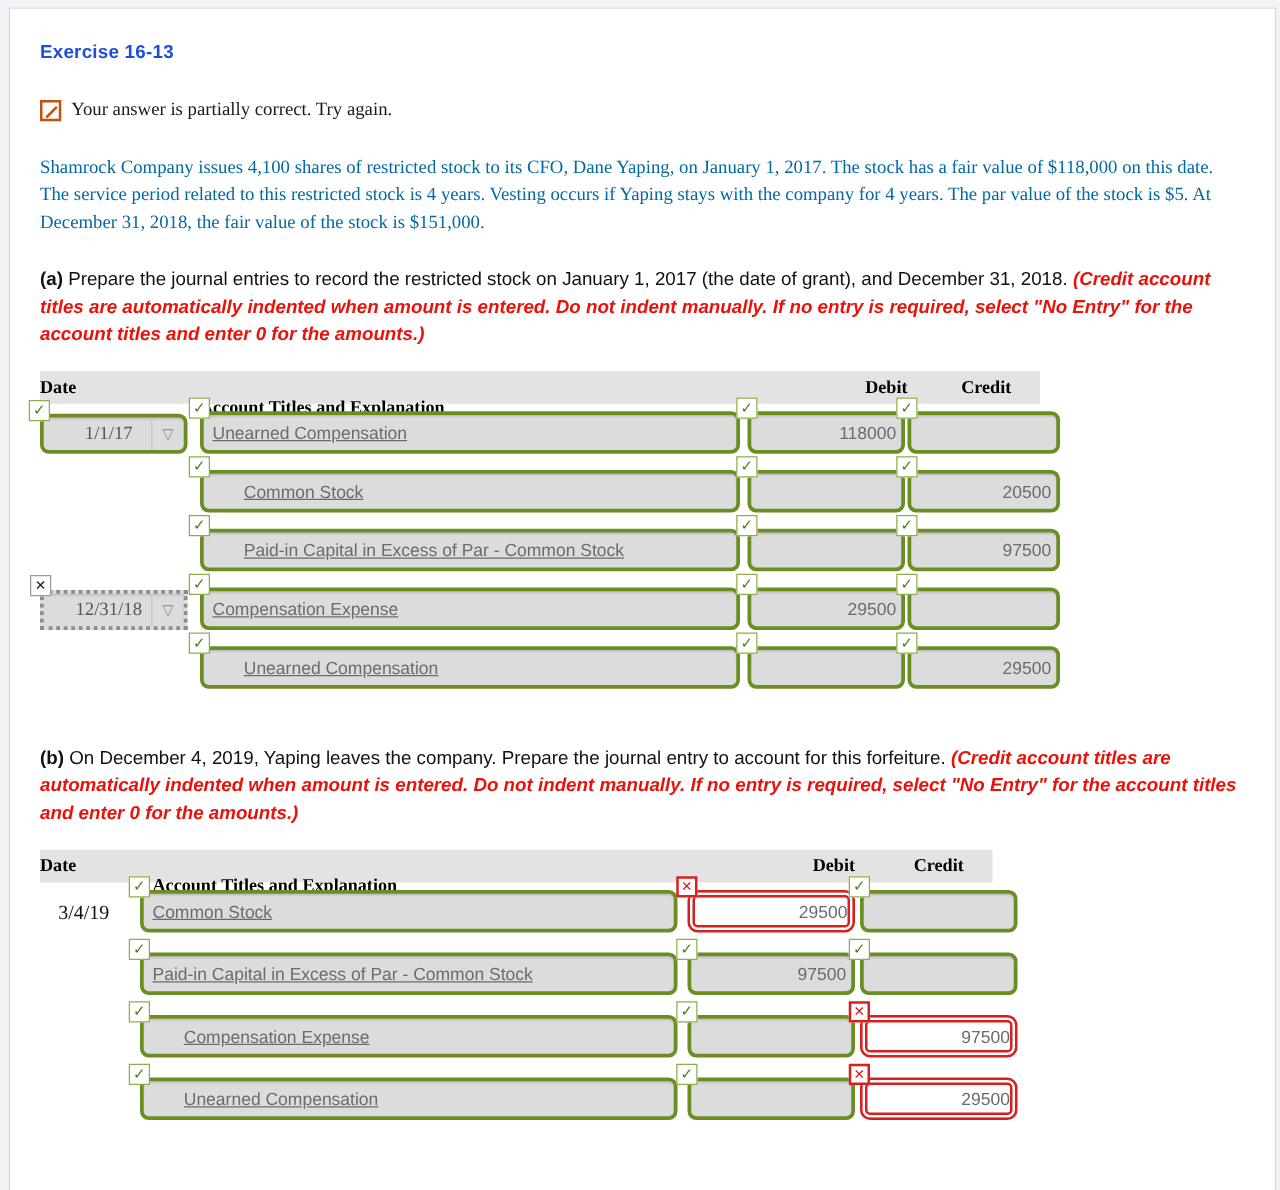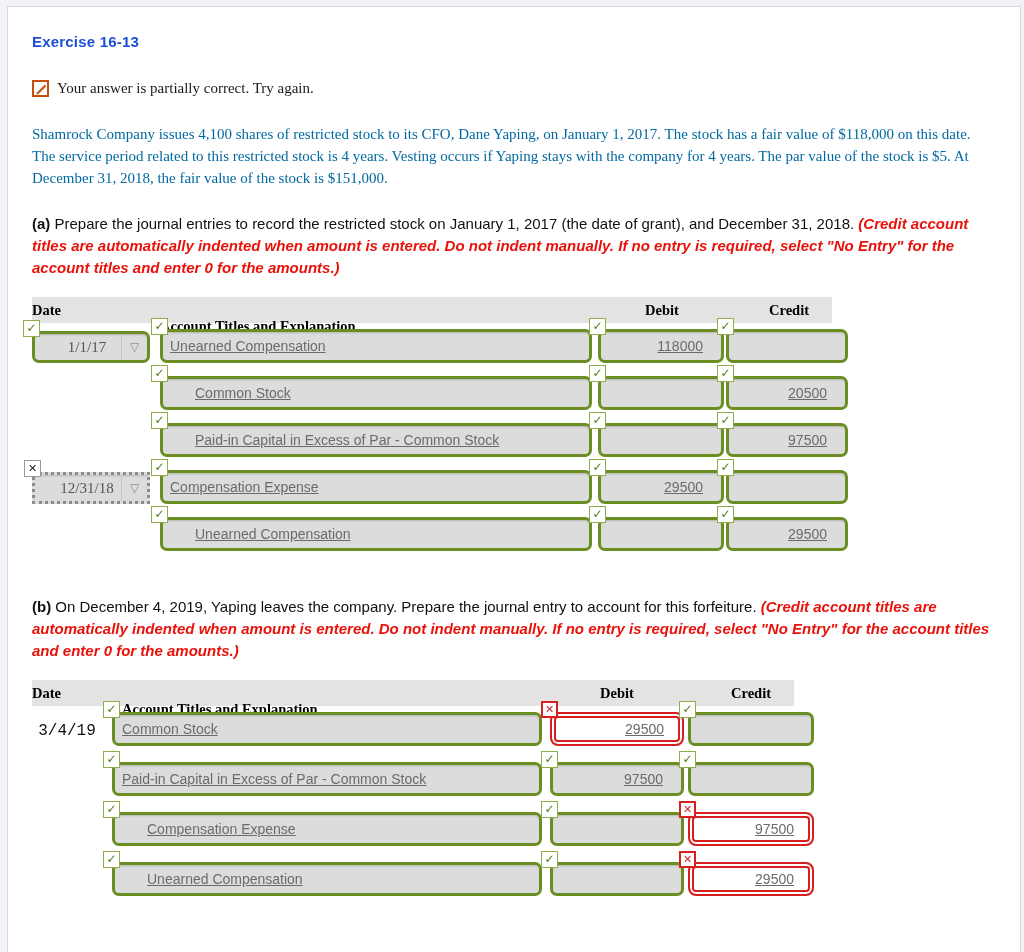"Debit" .jhead .c-debit { text-align: center -> right }
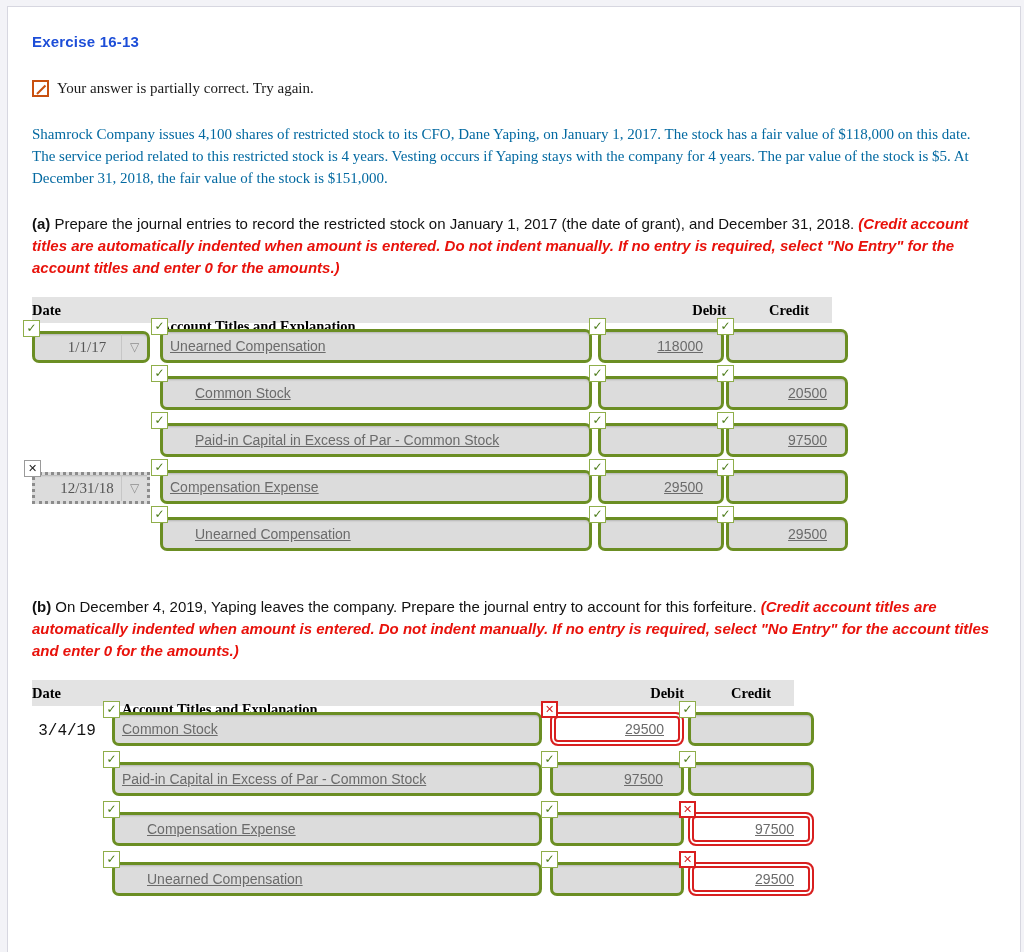"118000" .fld.num { padding-right: 18px -> 4px; text-decoration: underline -> none }
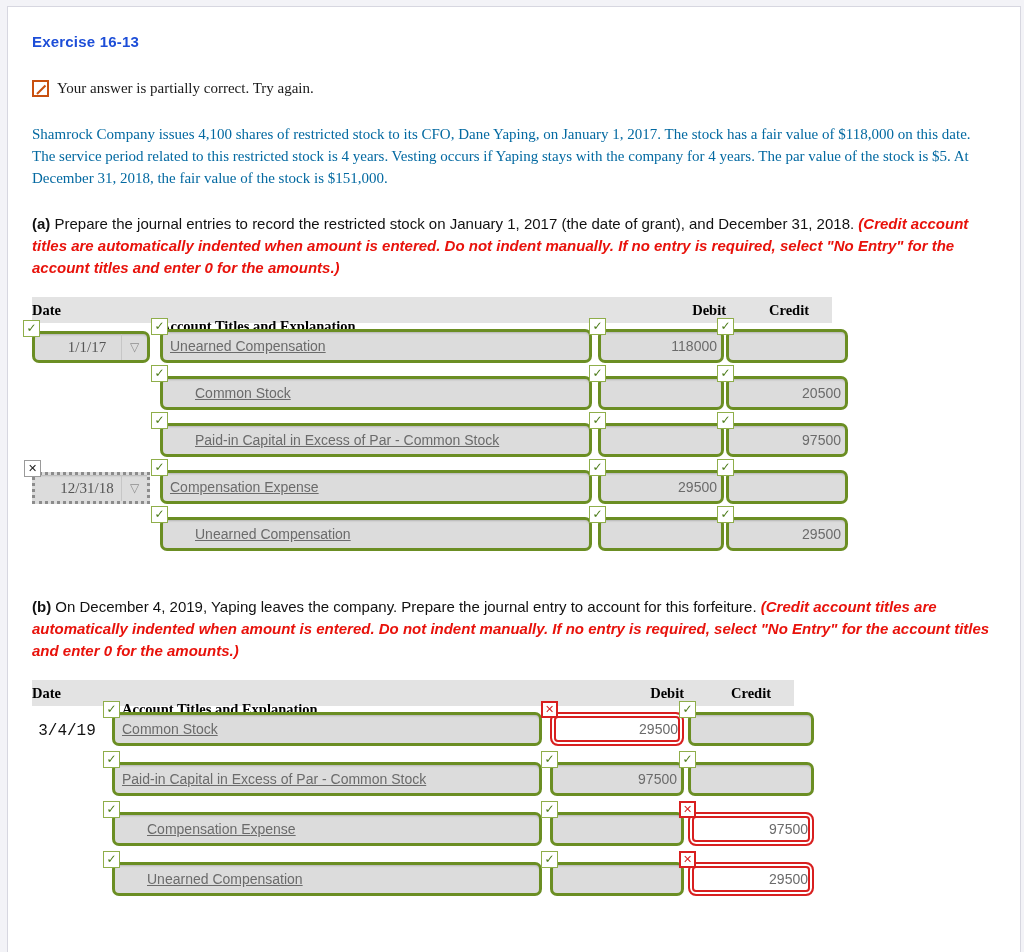"3/4/19" .plaindate { font-family: Liberation Mono, monospace -> Liberation Serif, serif }
